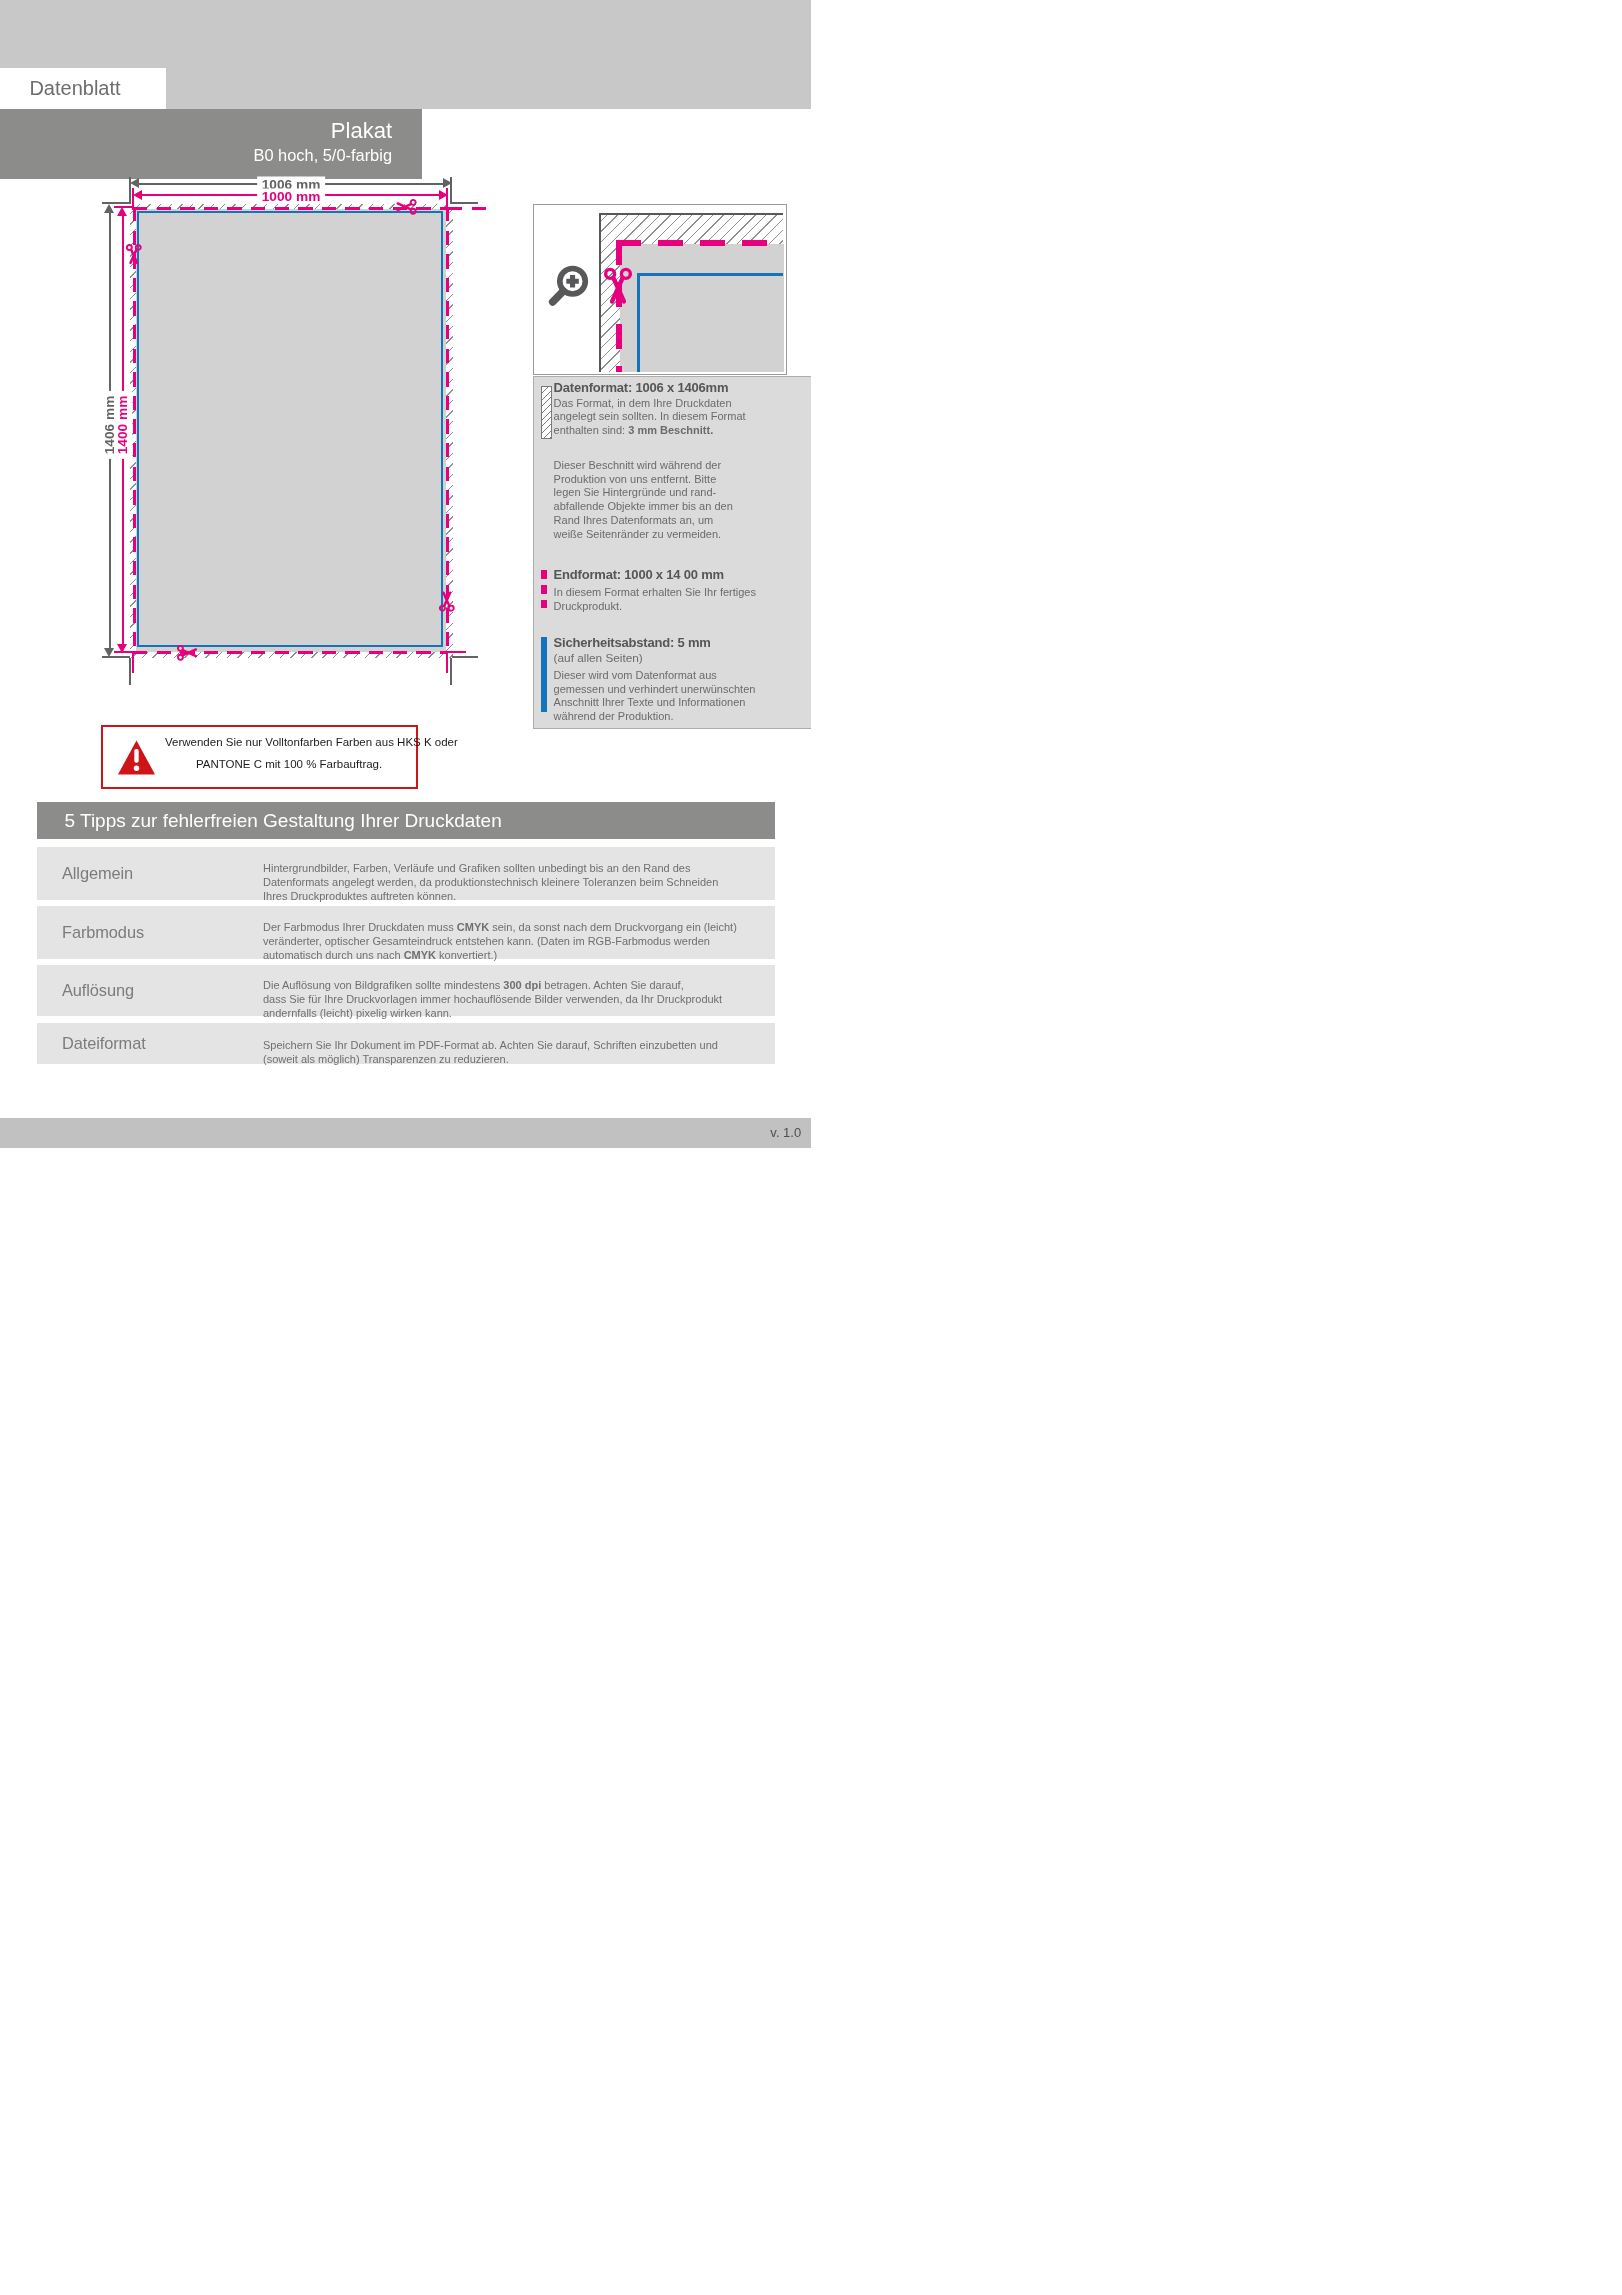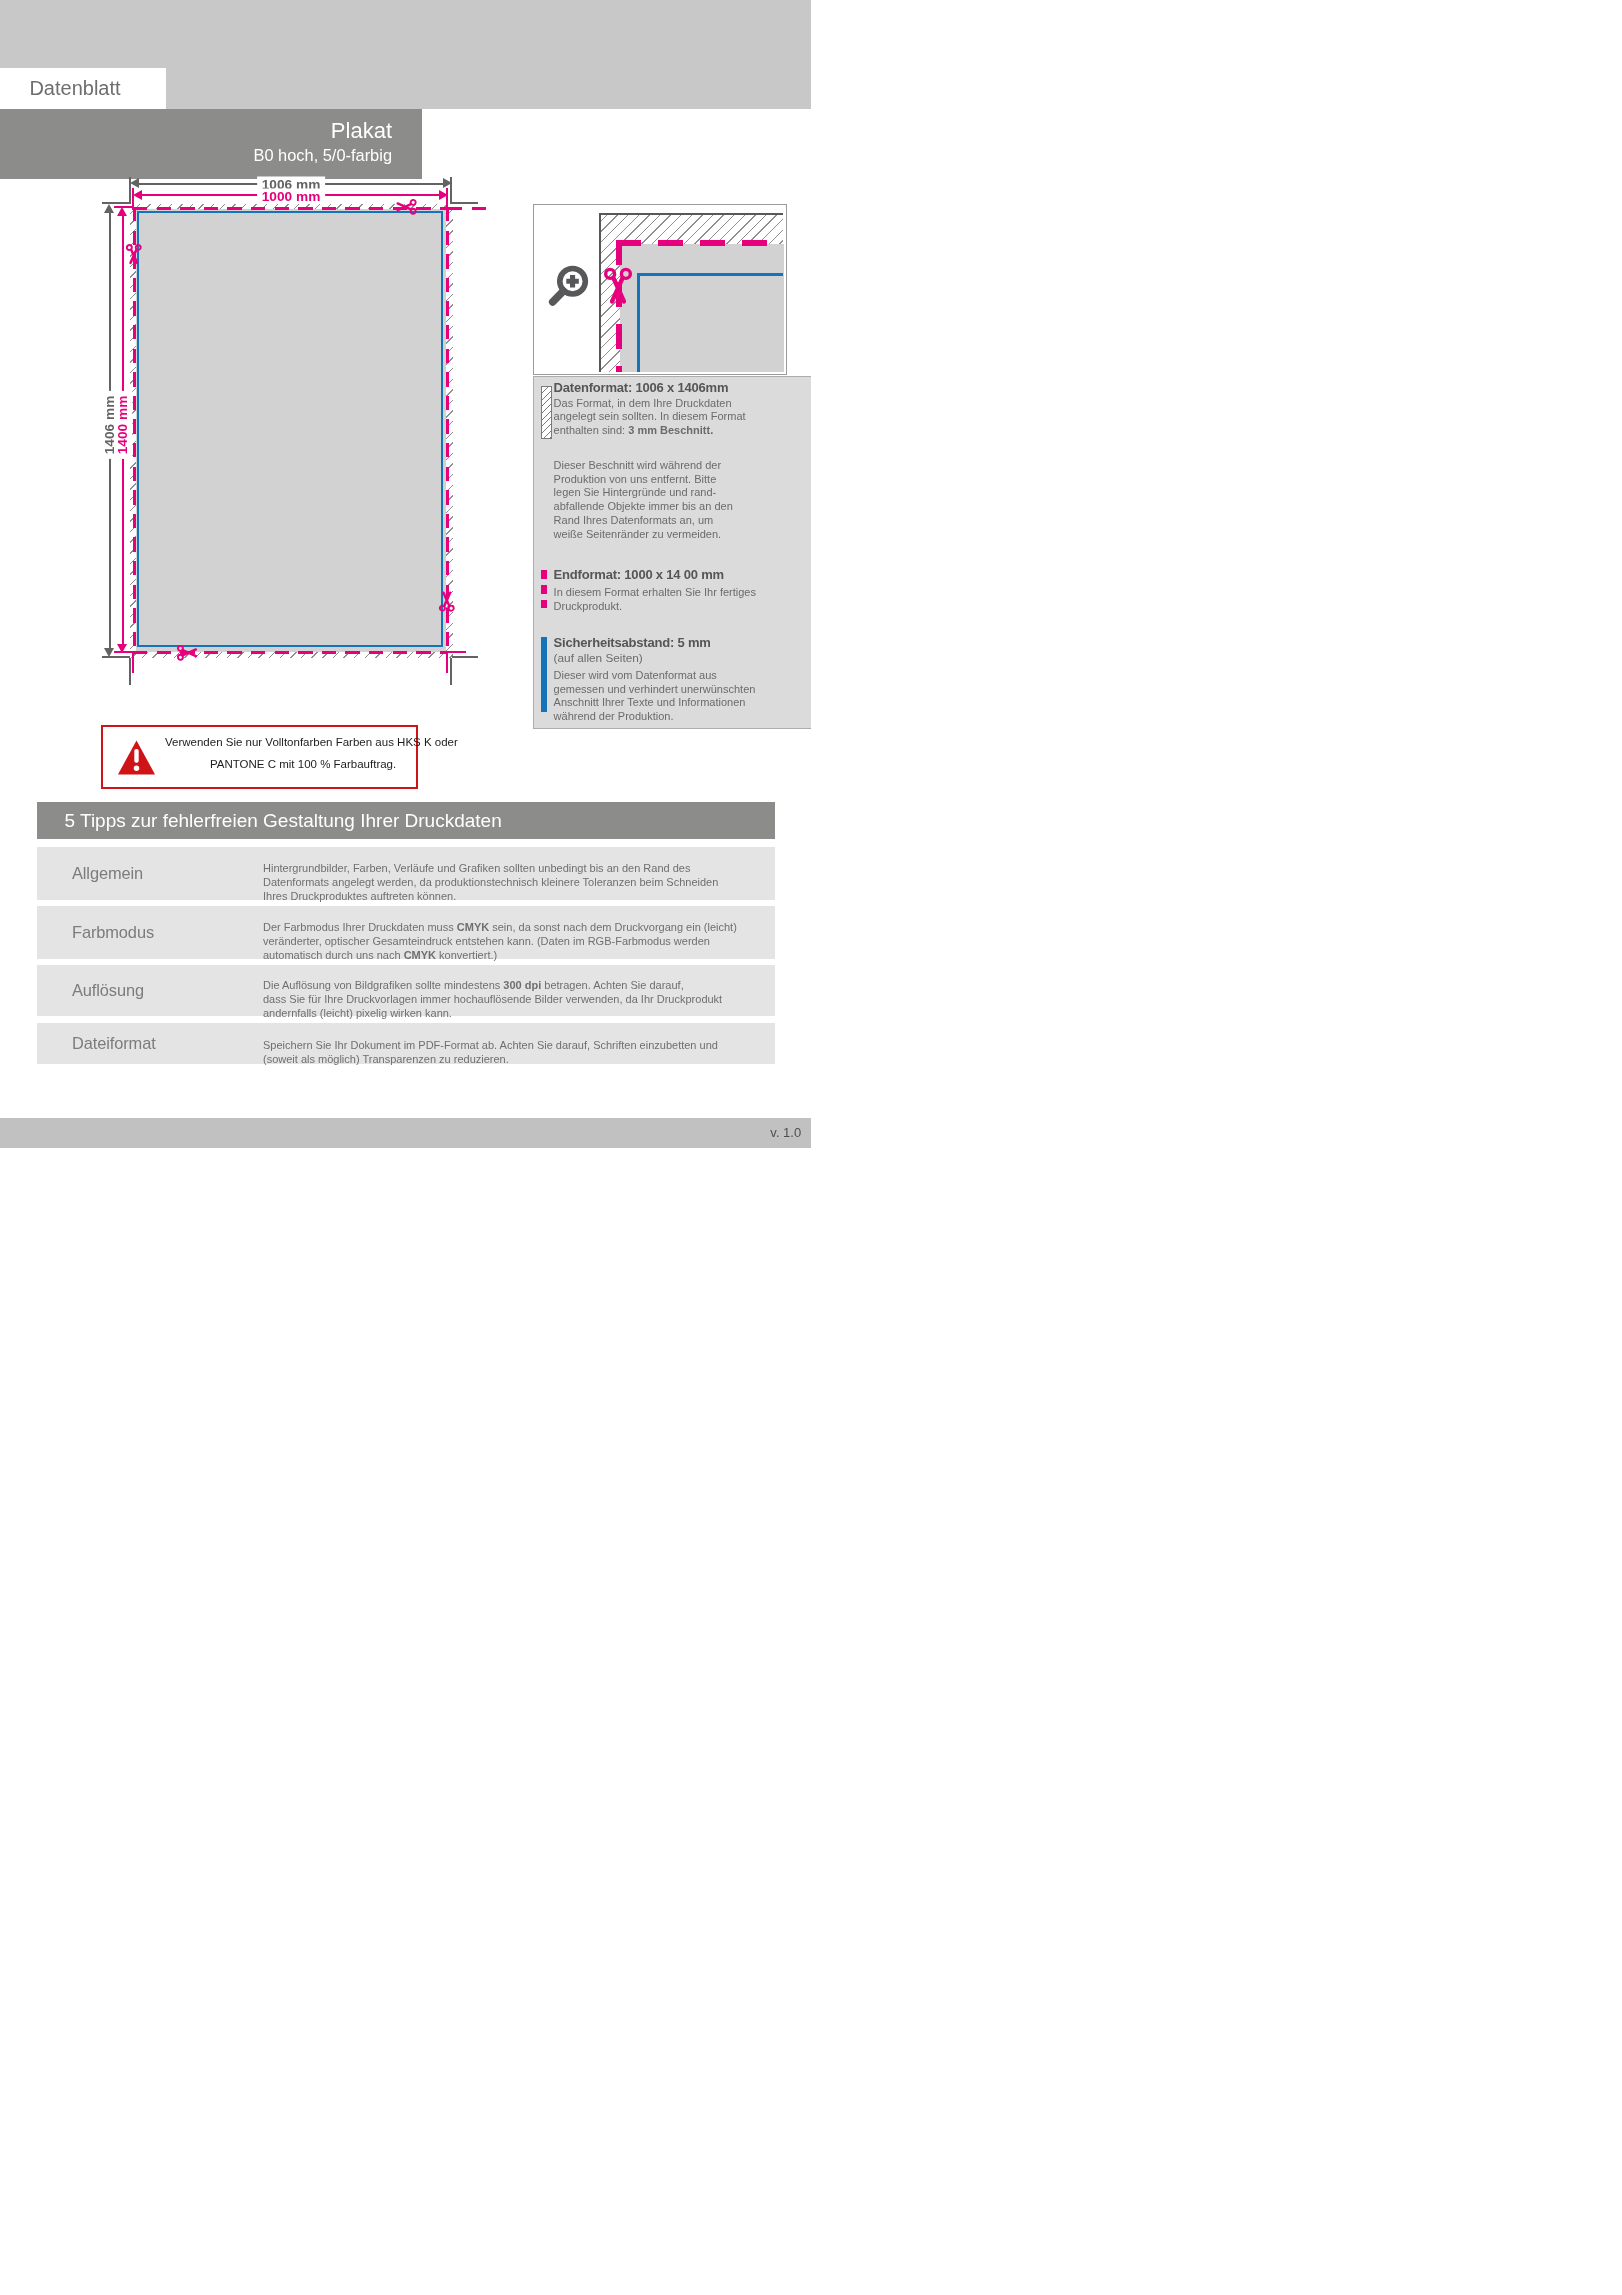"PANTONE C mit 100 %" div.el { left: 62px -> 48px }
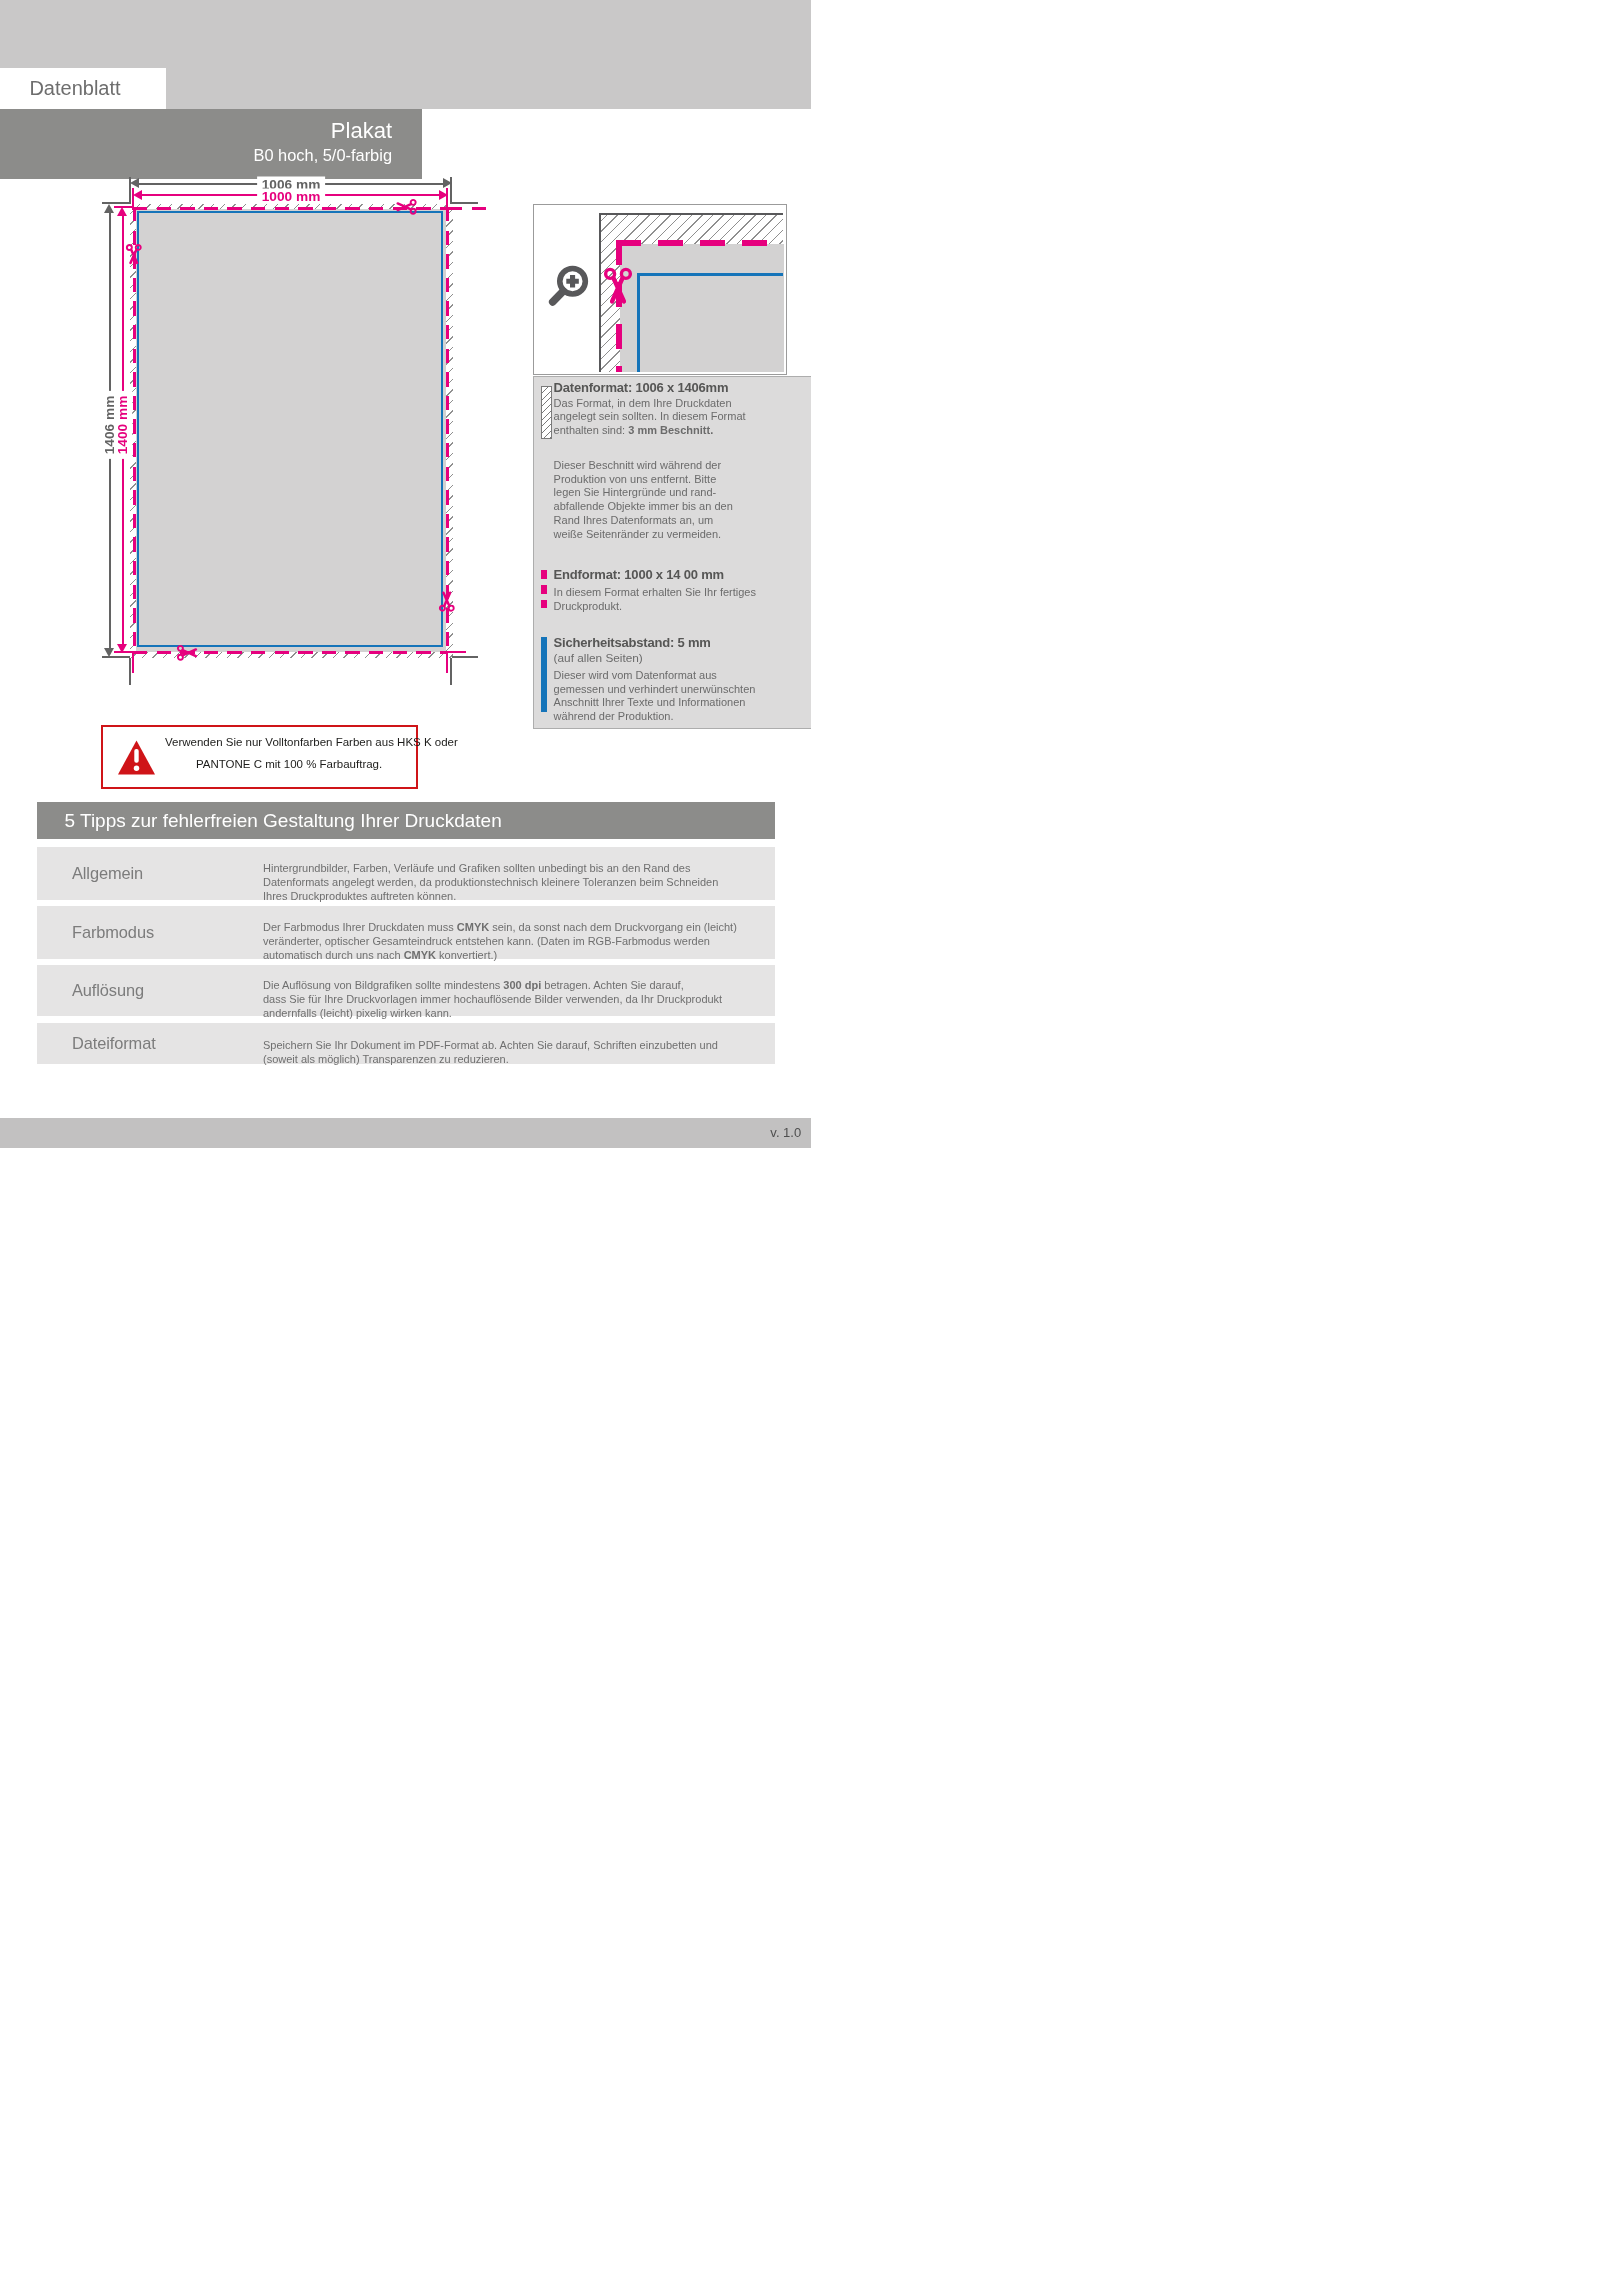"Allgemein" .trow .lbl { left: 35px -> 25px }
